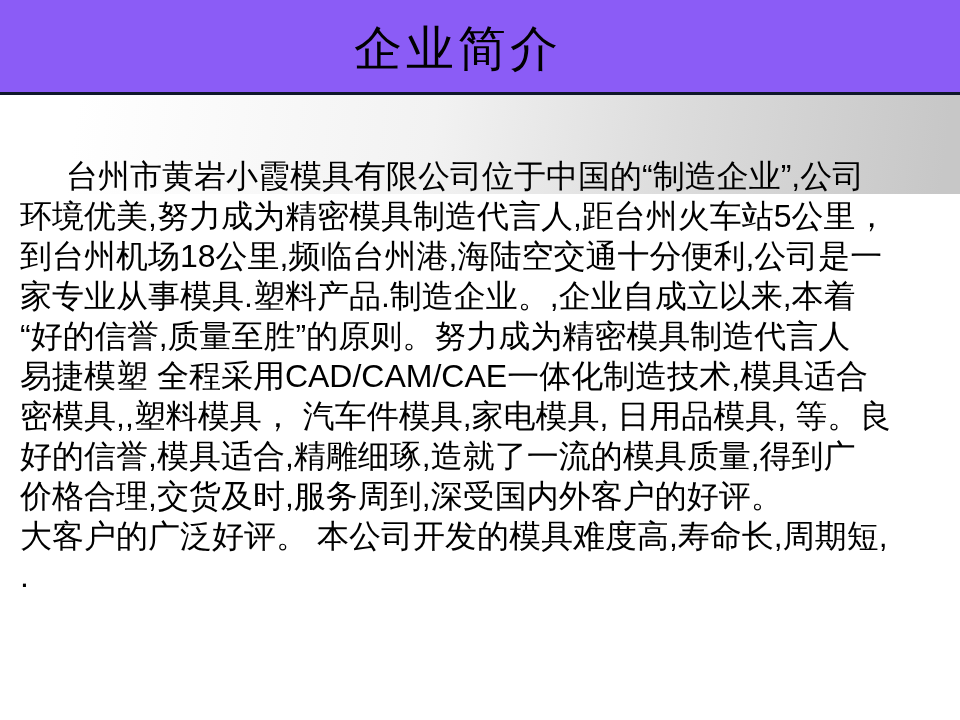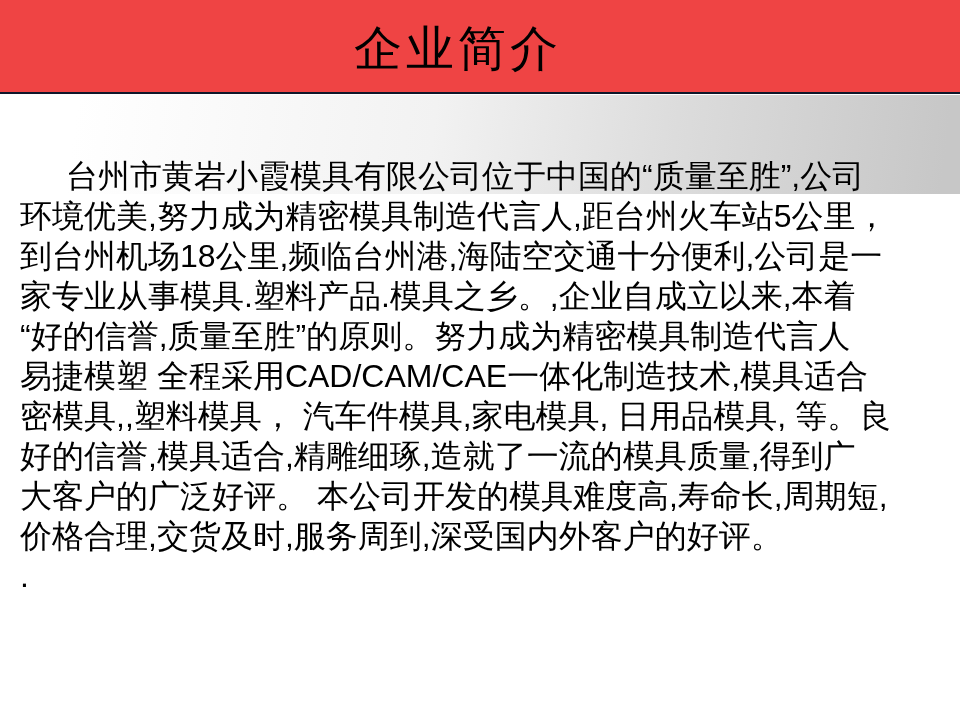"企业简介" .banner { background: #ef4444 -> #8b5cf6; border-bottom: 2px solid #0f172a -> 6px solid #0f172a }
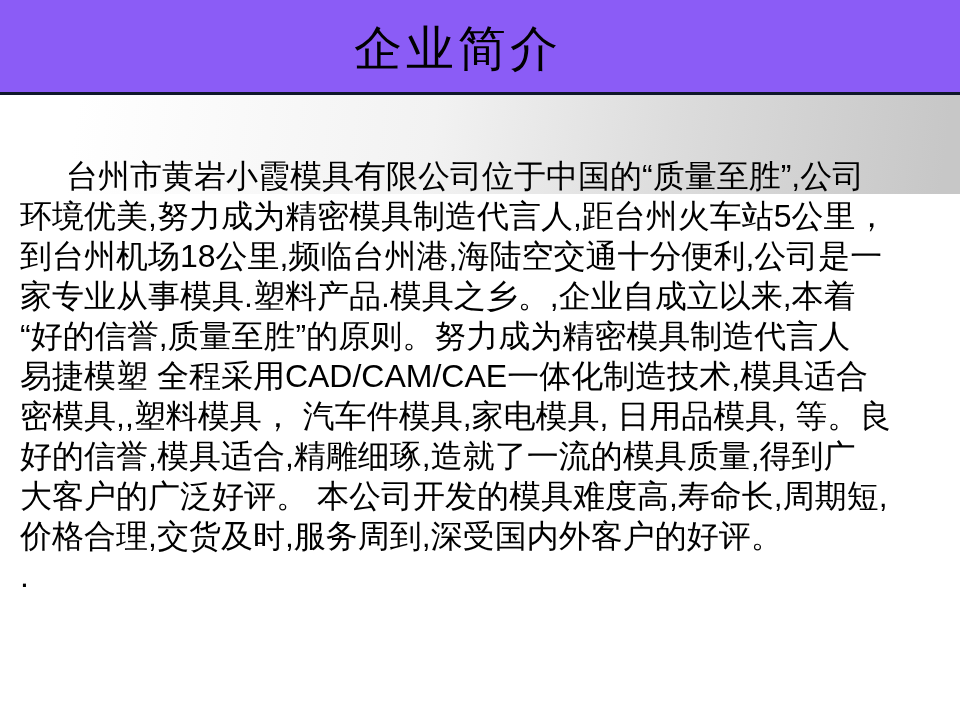"台州市黄岩小霞模具有限公司位于中国的“质量至胜”,公司" div.text-line { text: 质量至胜 -> 制造企业 }
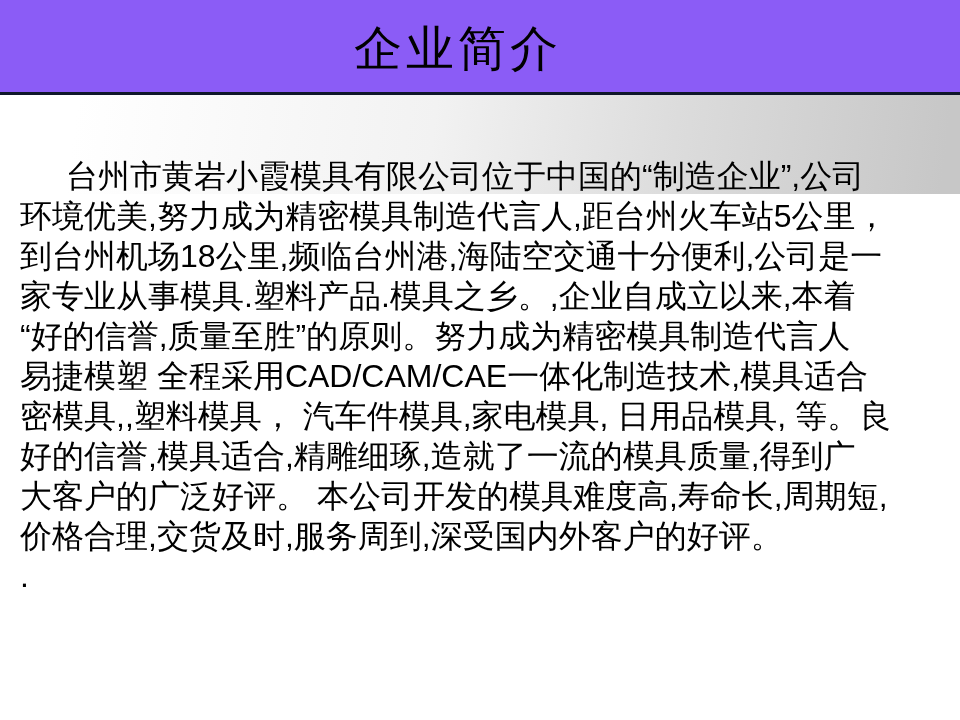"家专业从事模具.塑料产品.模具之乡。,企业自成立以来,本着" div.text-line { text: .模具之乡 -> .制造企业 }
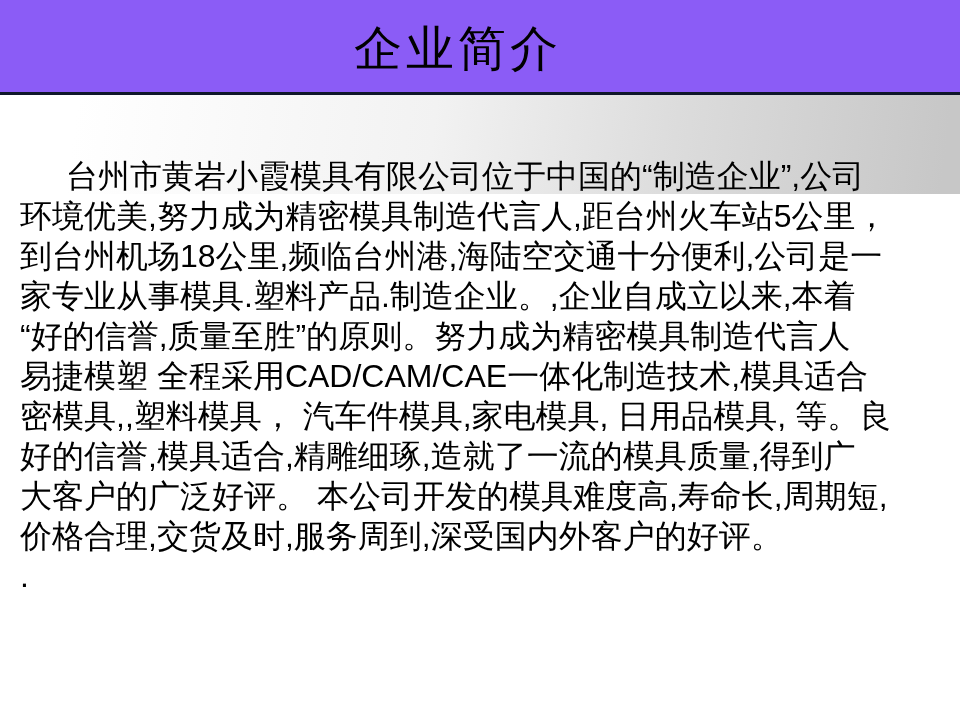"大客户的广泛好评。 本公司开发的模具难度高,寿命长,周期短," div.text-line { order: before "价格合理,交货及时,服务周到,深受国内外客户的好评。" -> after "价格合理,交货及时,服务周到,深受国内外客户的好评。" }
